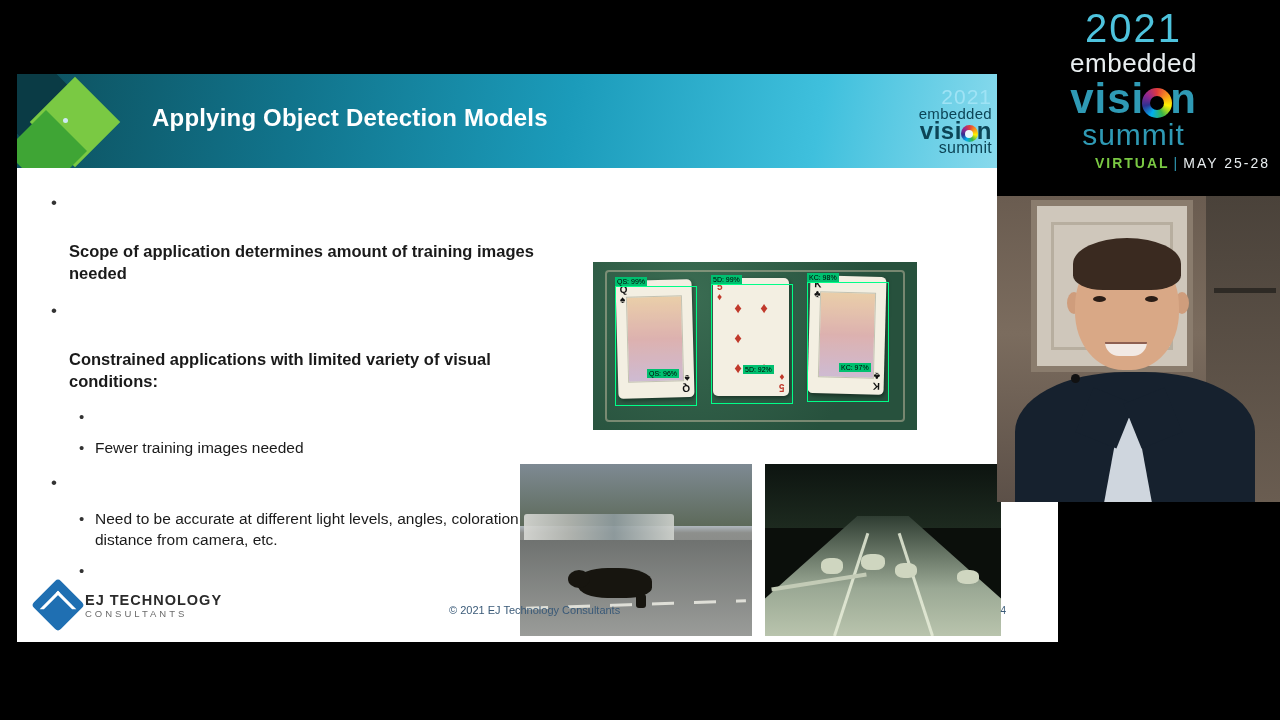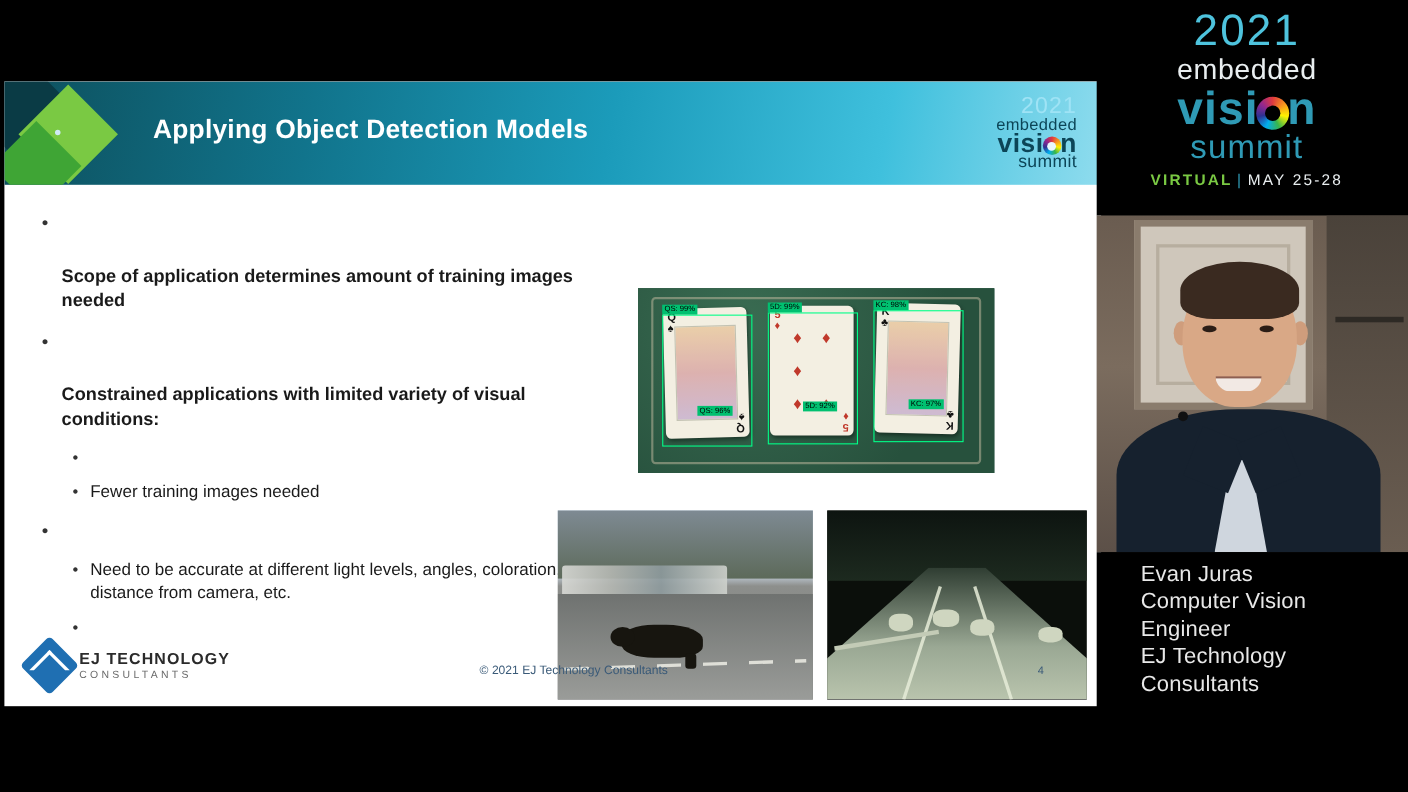"Applying Object Detection Models" .slide { left: 4px -> 17px; padding-left: none -> 44px }
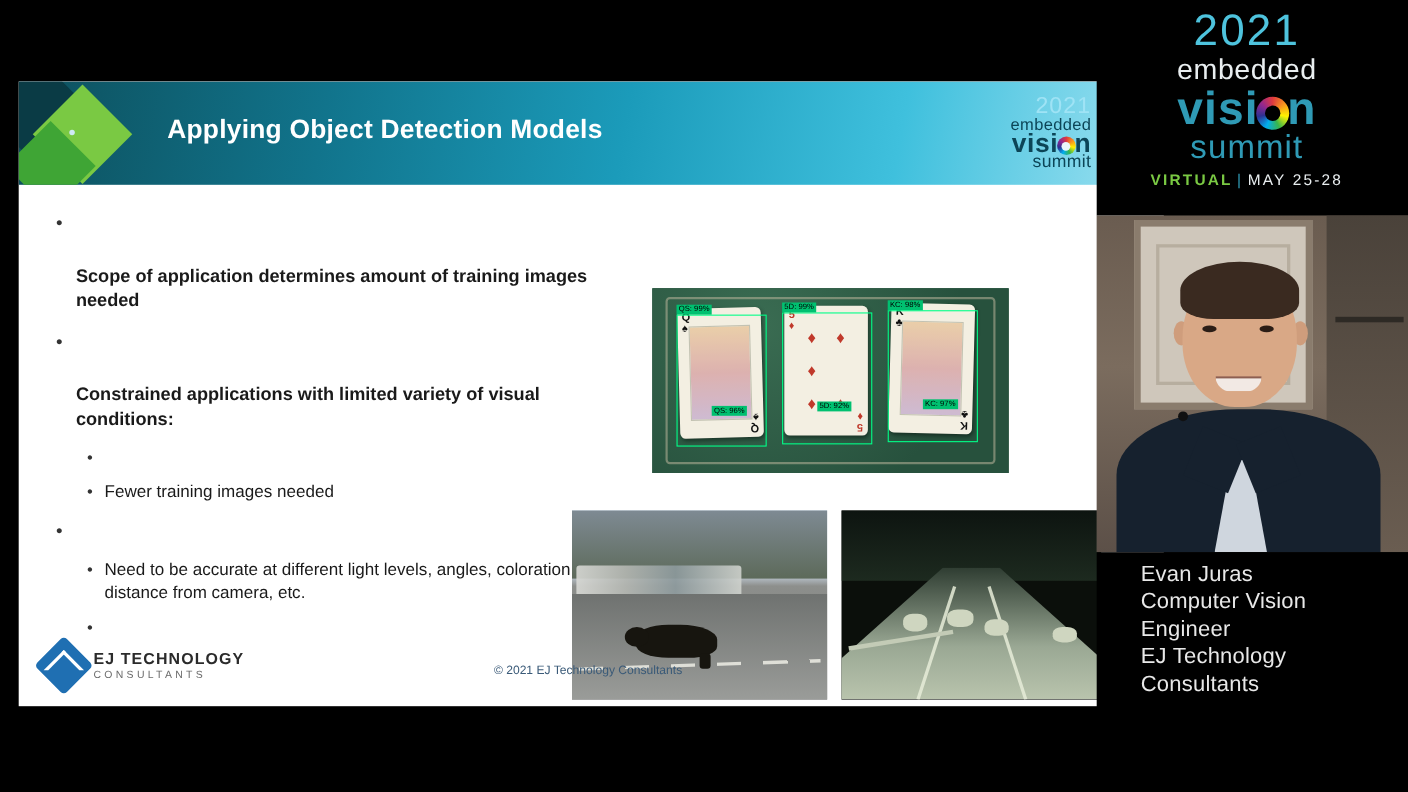"VIRTUAL | MAY 25-28" .rt-virtual { text-align: none -> right }
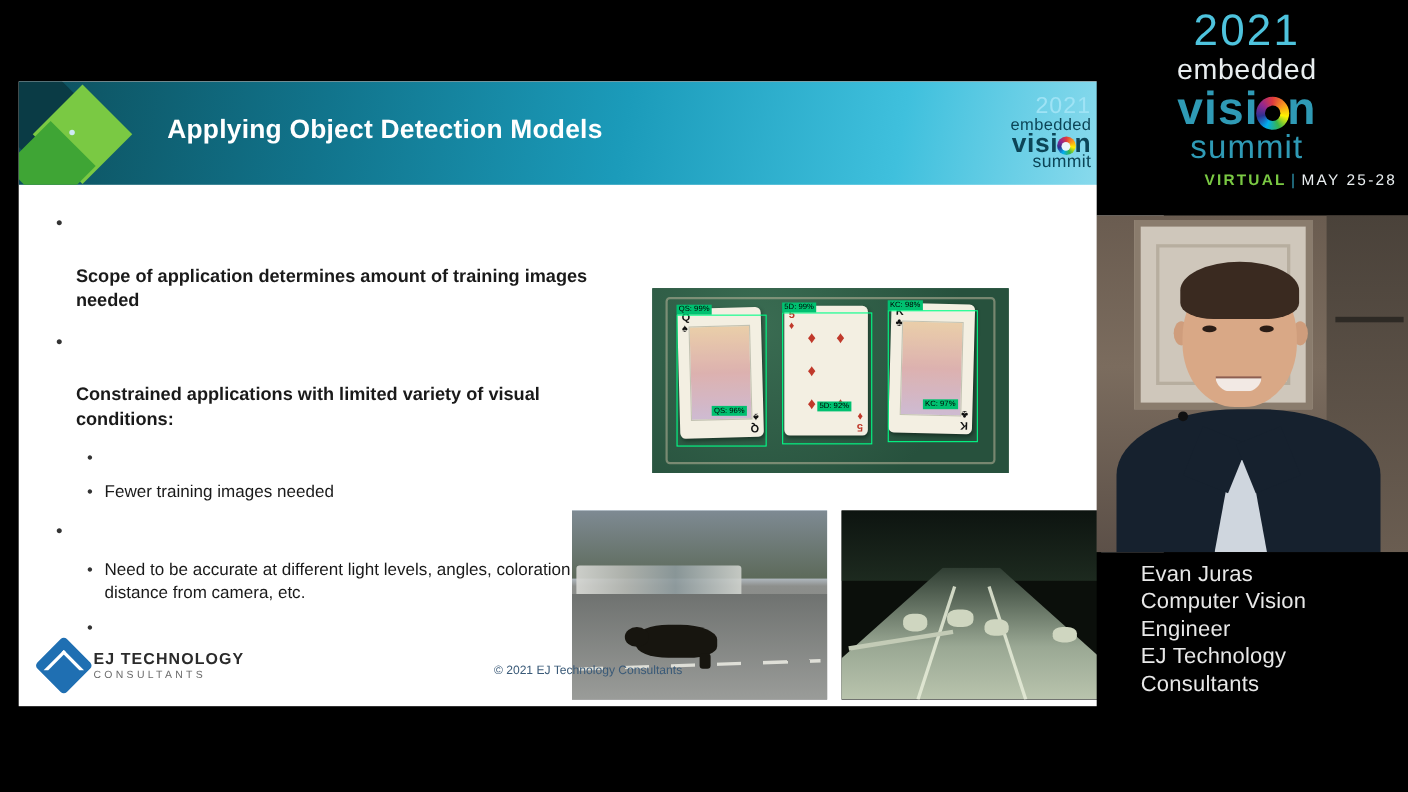"Evan Juras" div.speaker { html: <div> <div>Evan Juras</div> <div>Computer Vision</div> <div>Engineer</div> <div>EJ Technology</div> <div>Consultants</div> </div> -> none }
